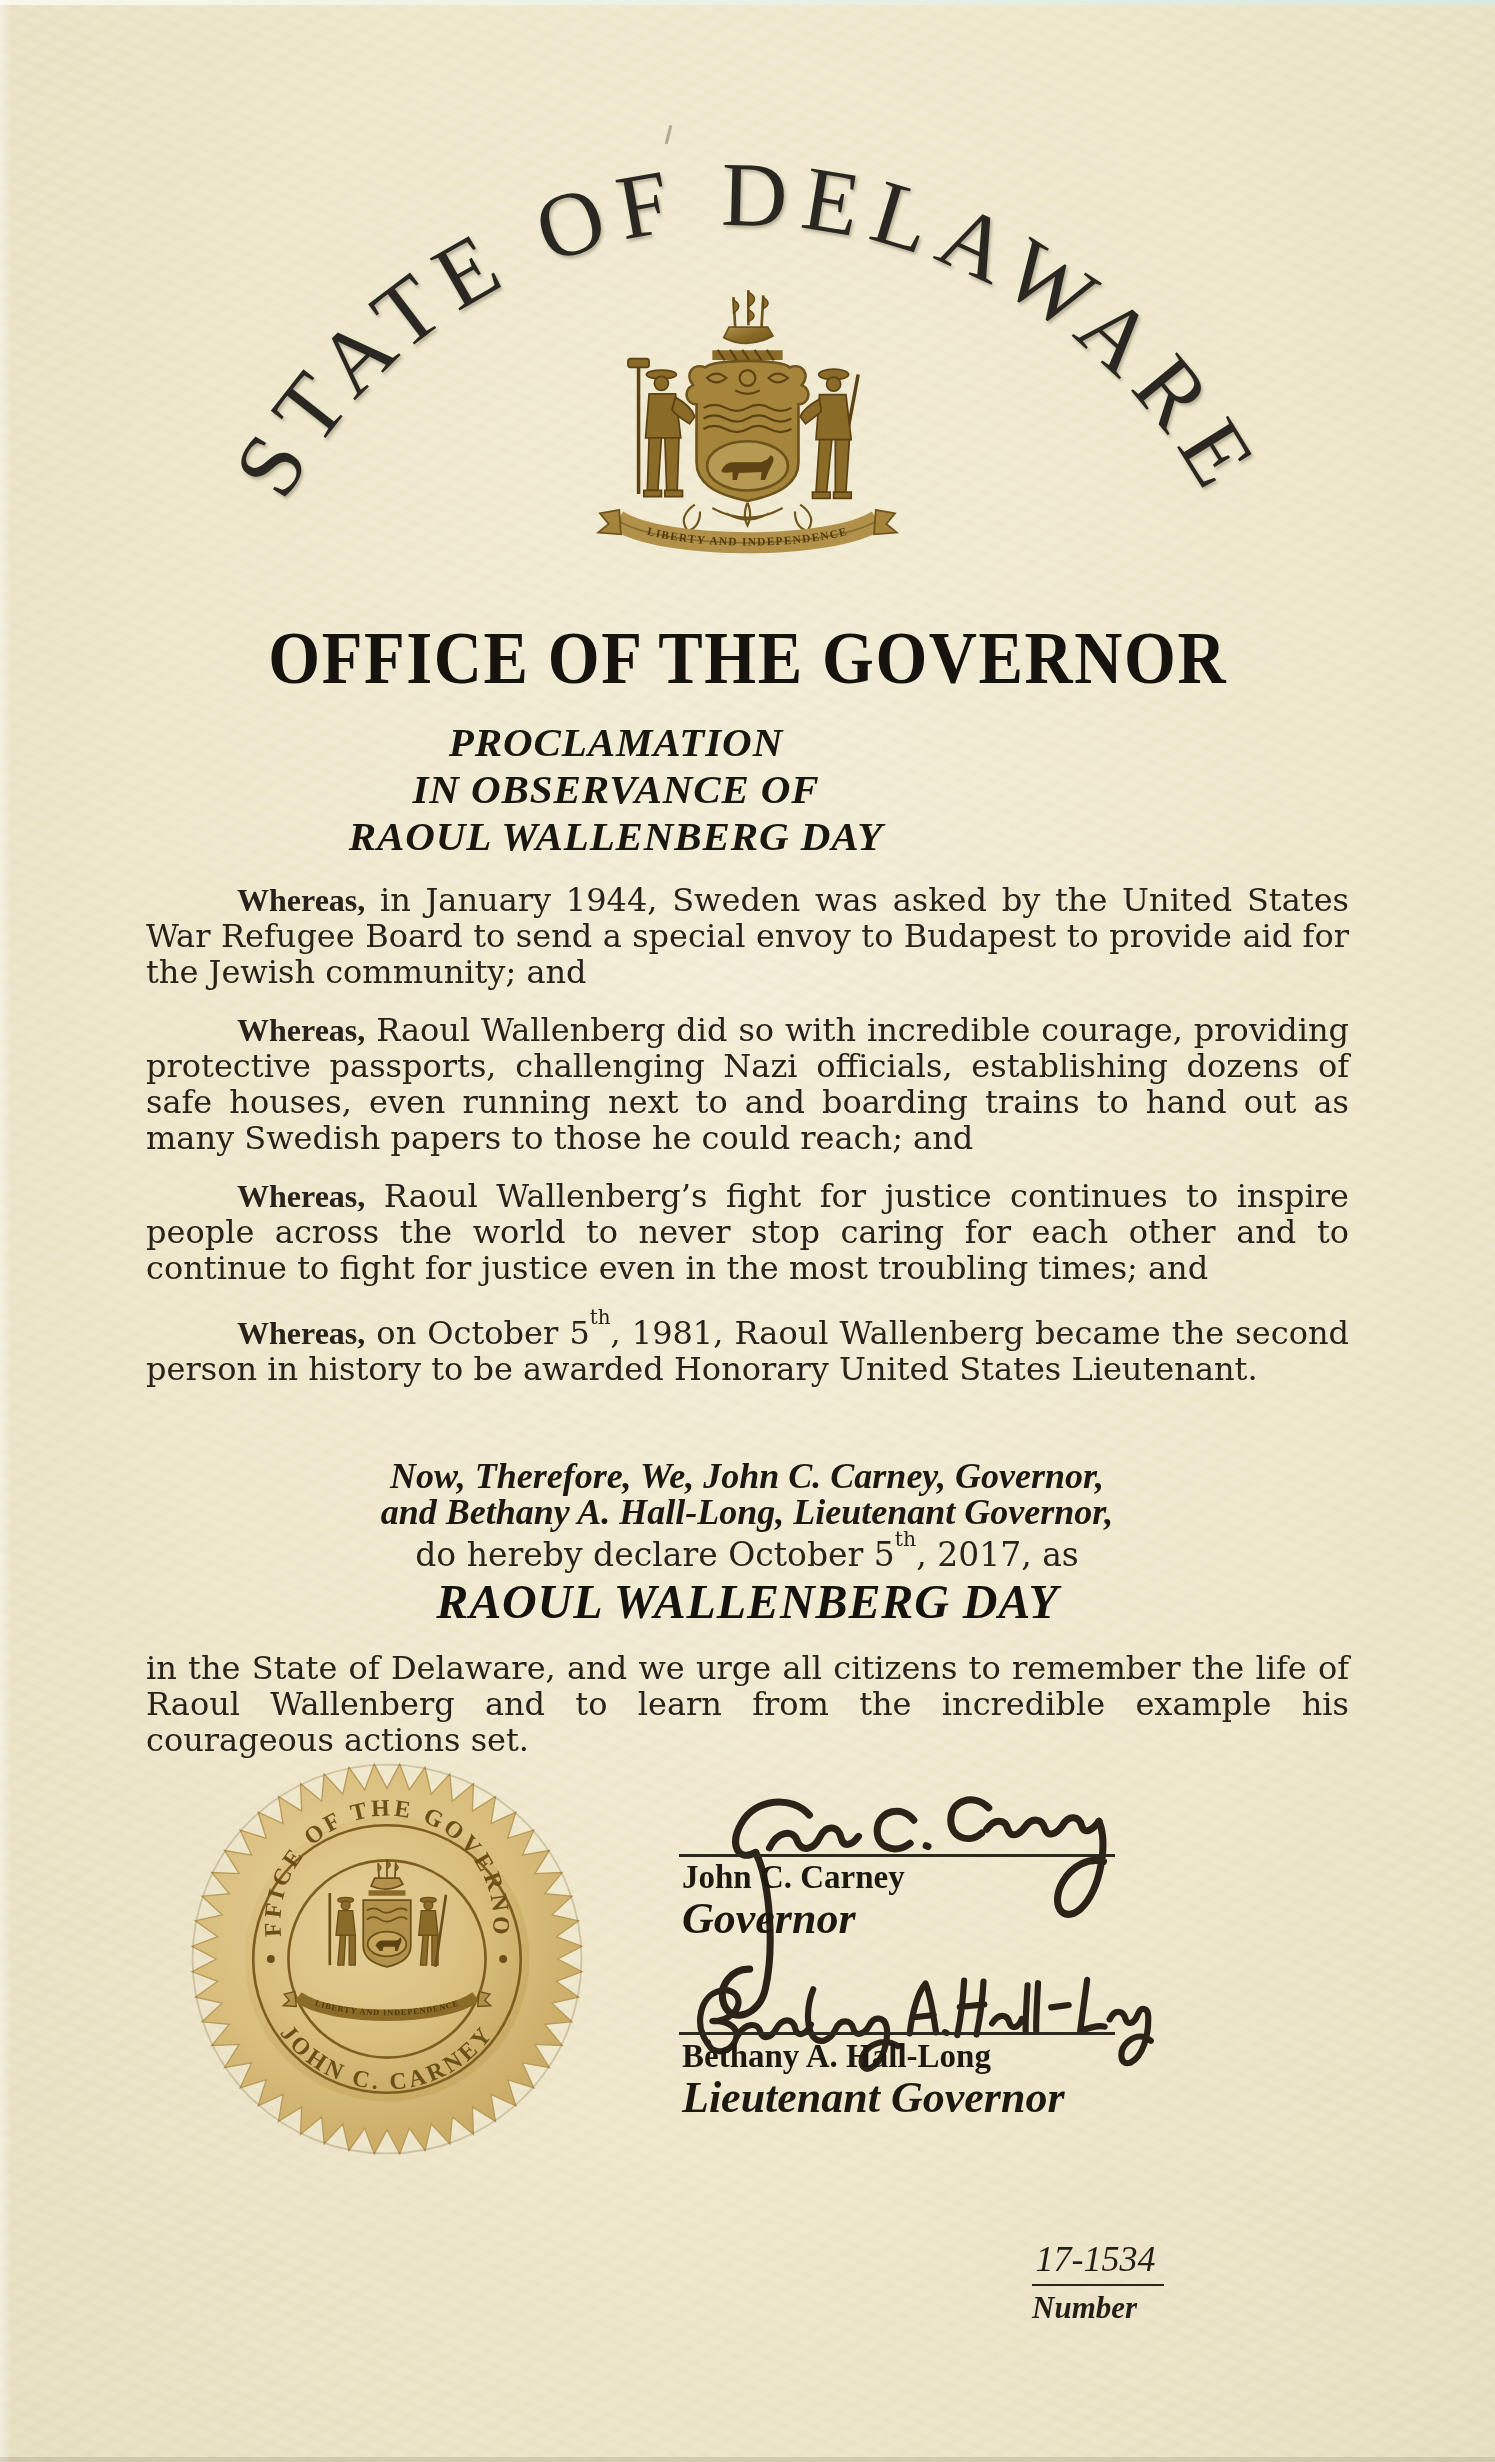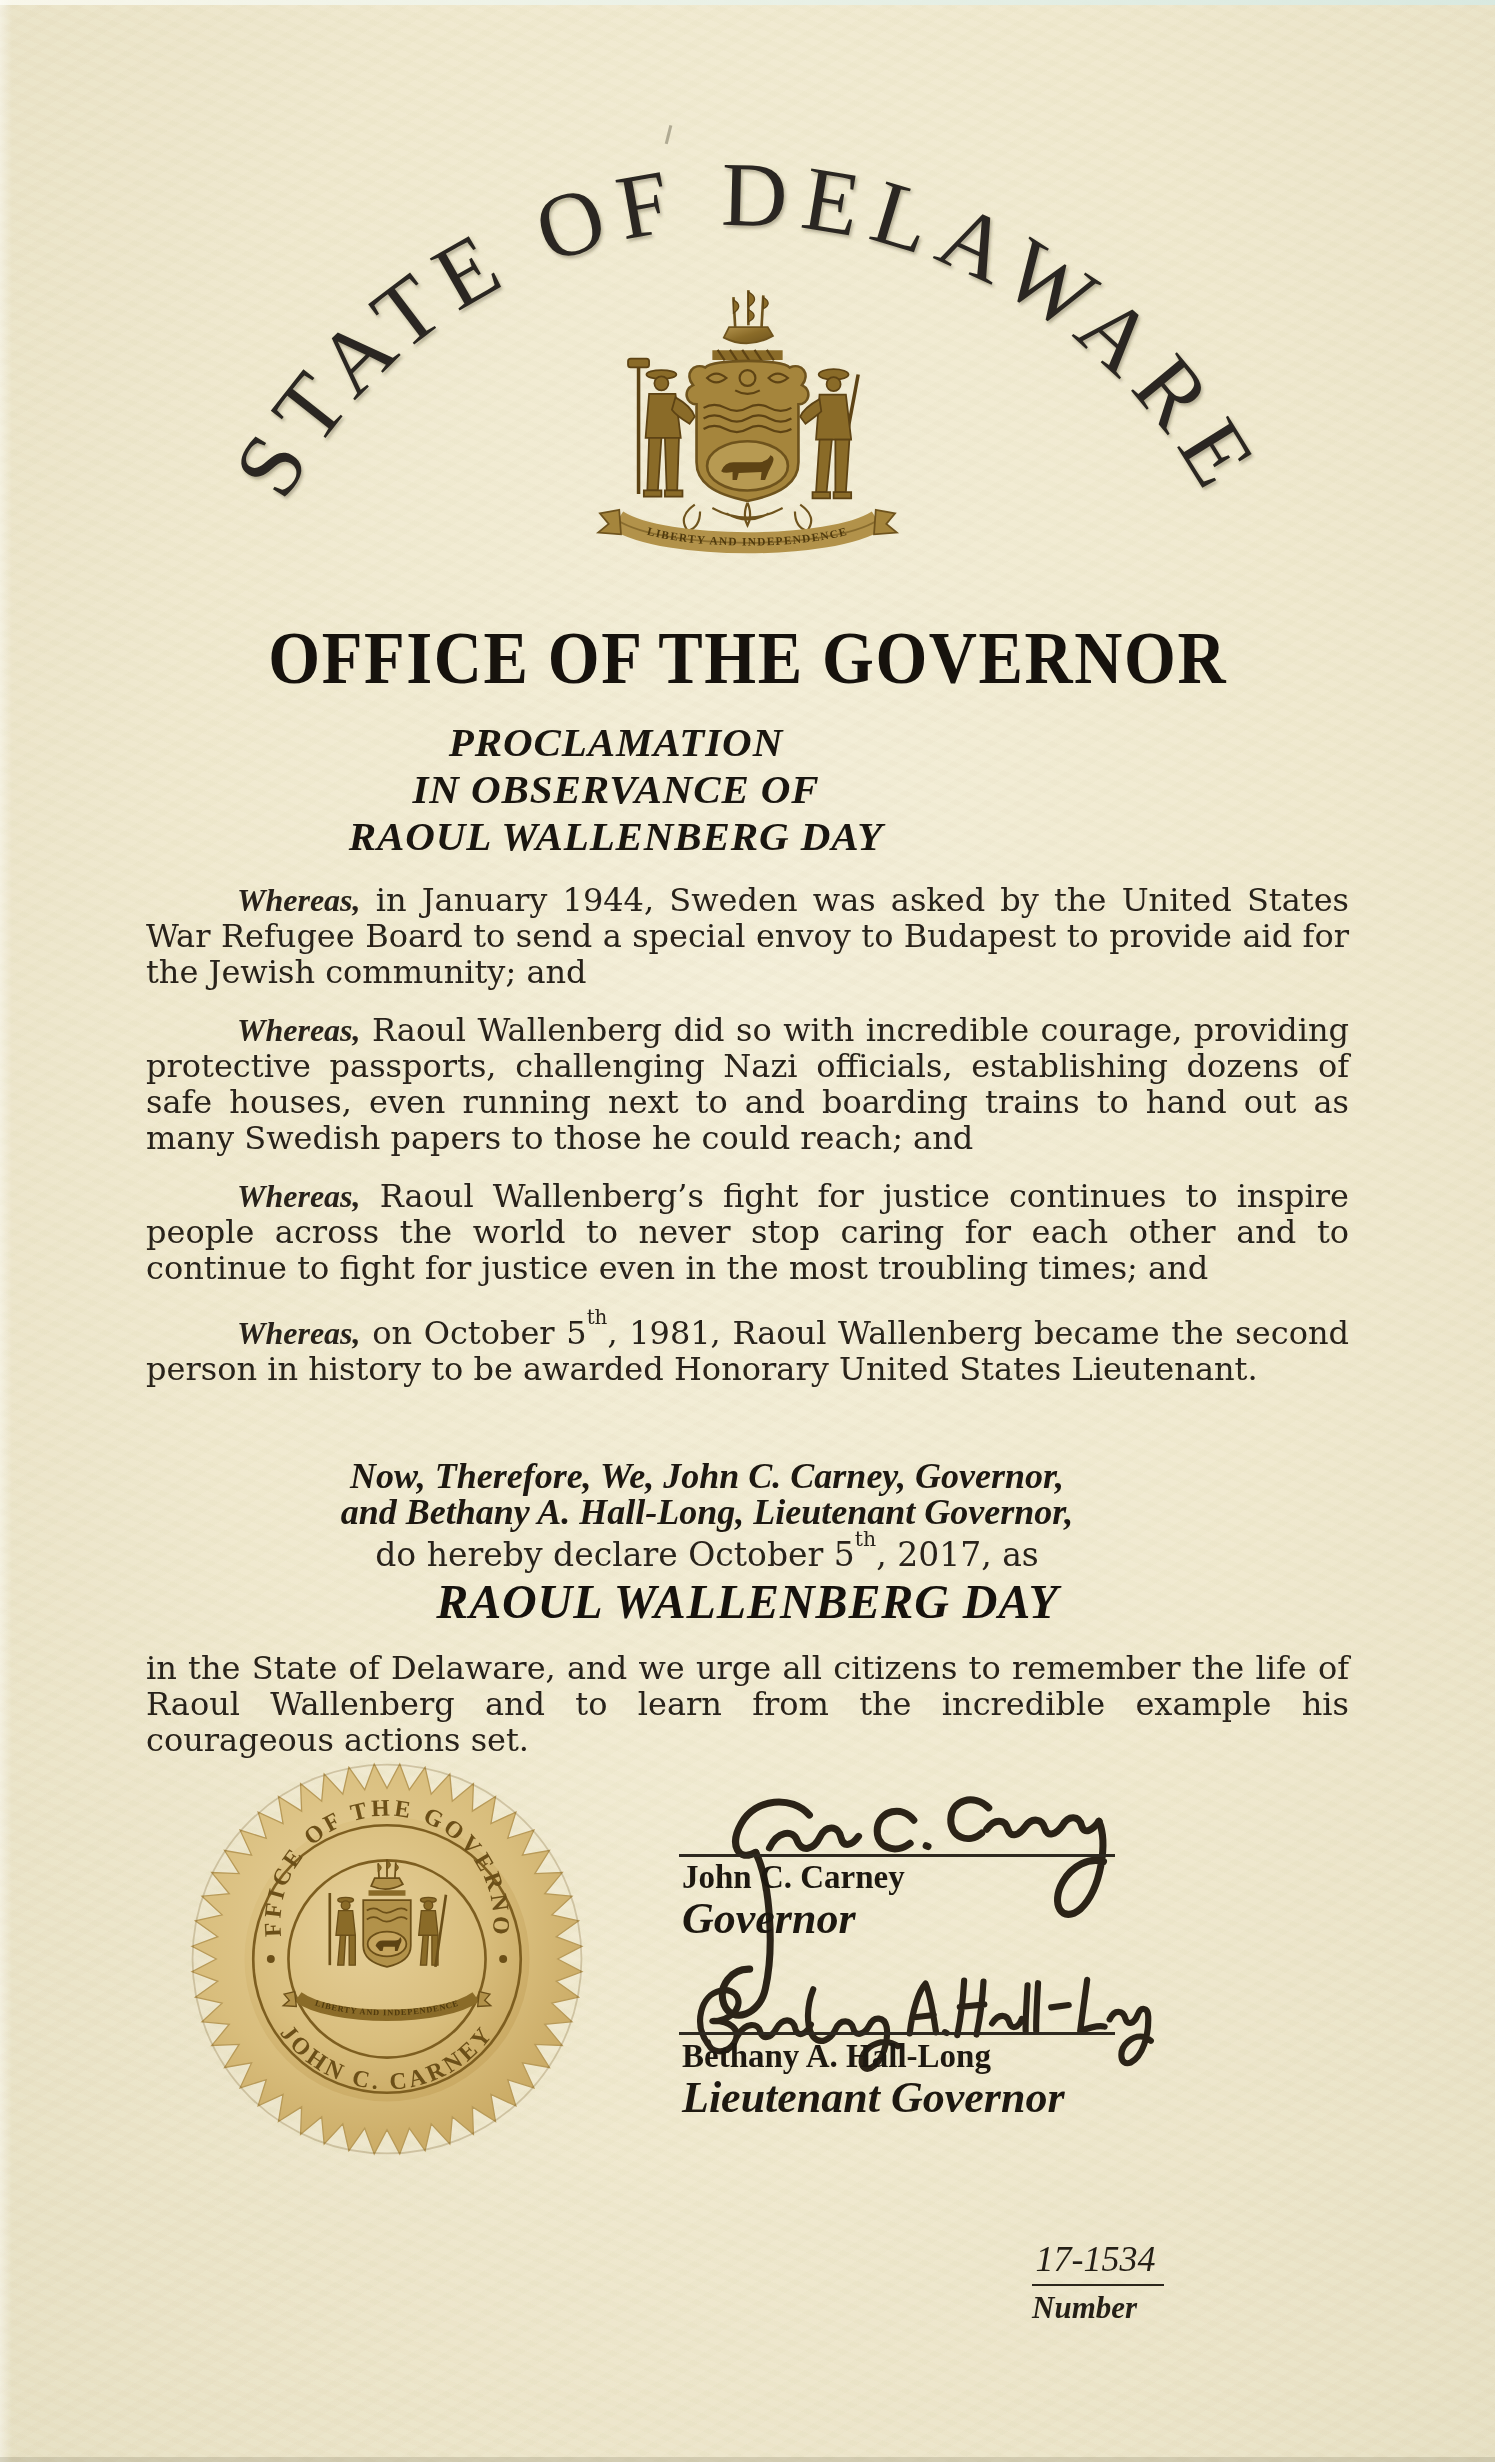"Whereas," .lead { font-style: italic -> none }
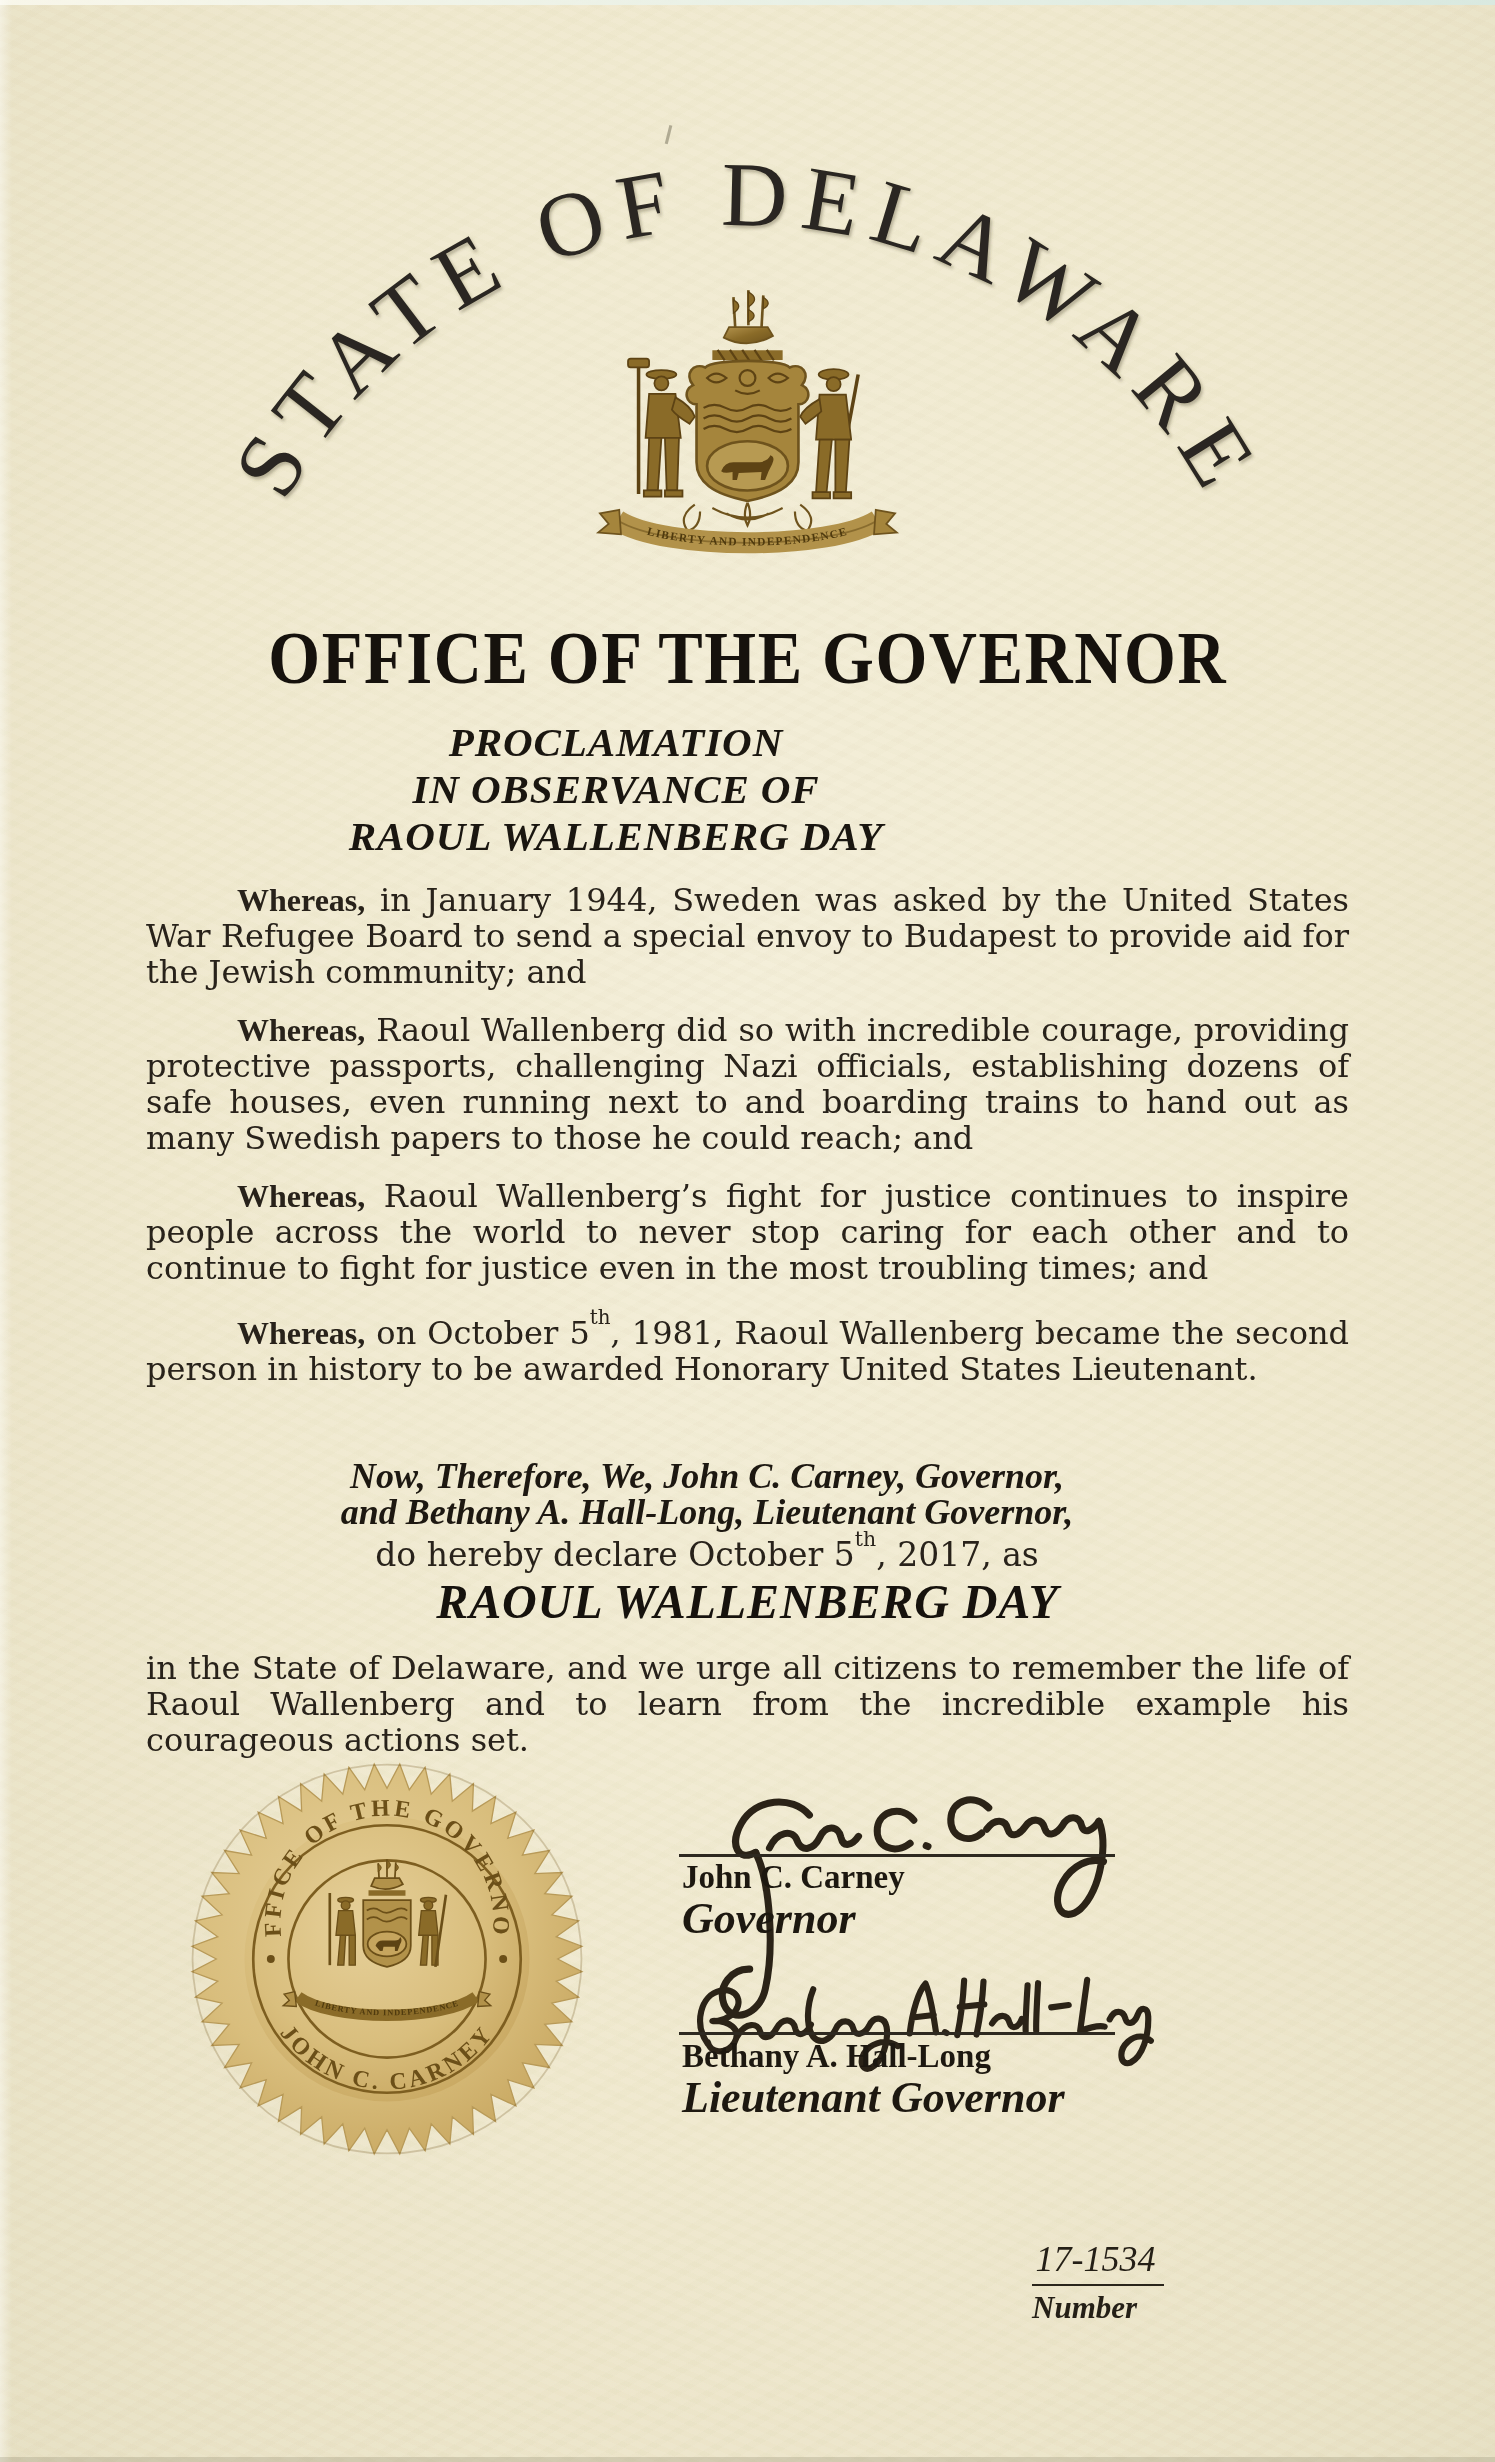"Now, Therefore, We, John C." .therefore { padding-left: none -> 40px }
